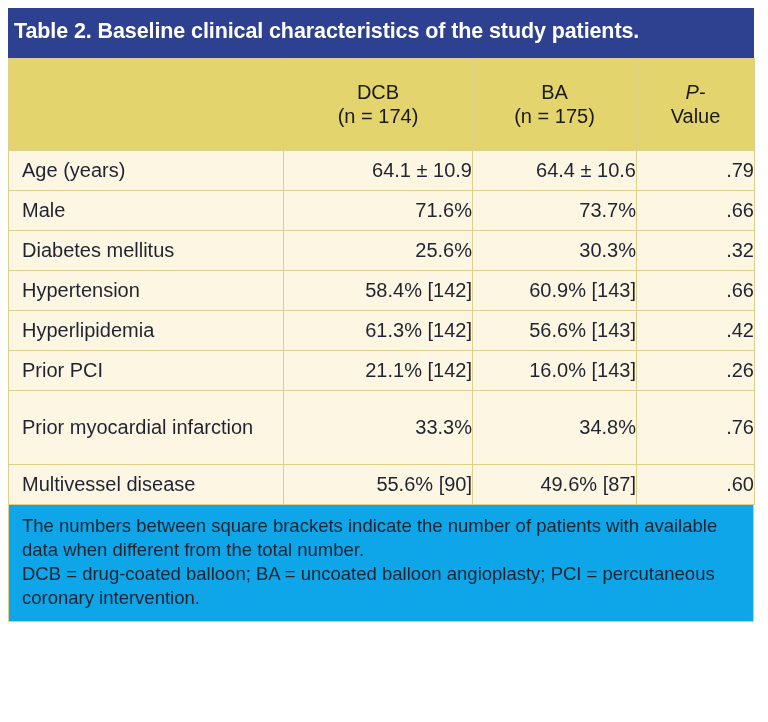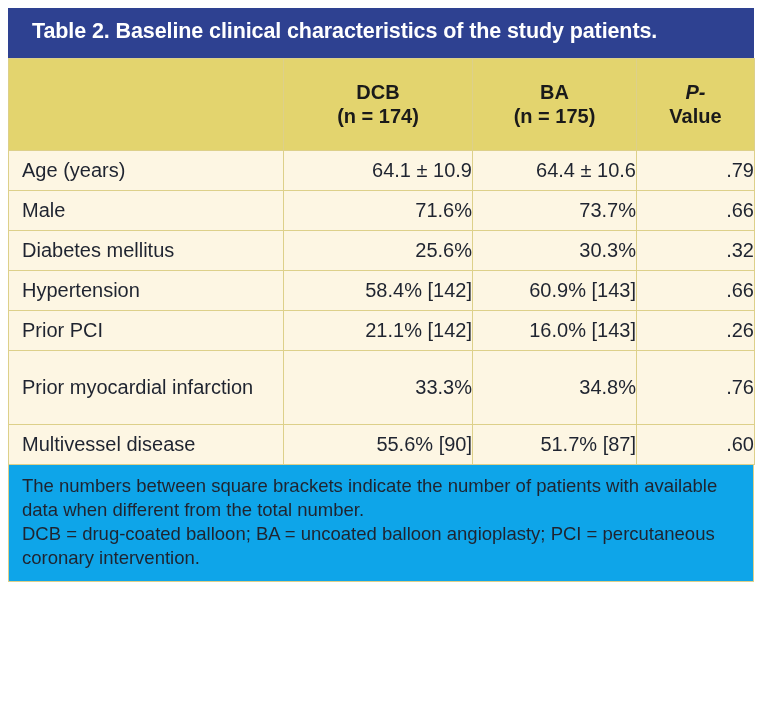"Table 2. Baseline clinical" .table-title { padding: 10px 14px 12px 24px -> 10px 14px 12px 6px }
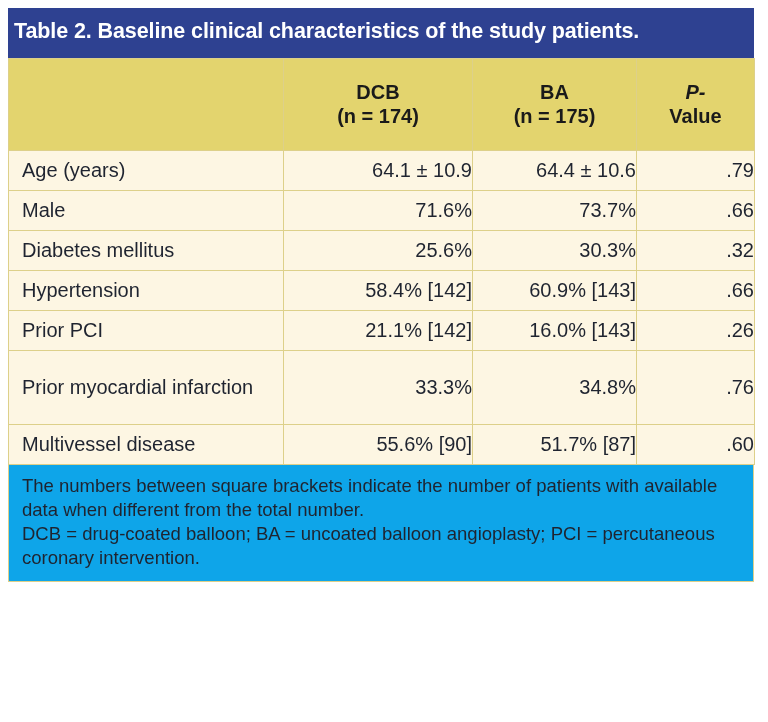"DCB" thead tr.head-row th { font-weight: bold -> normal }
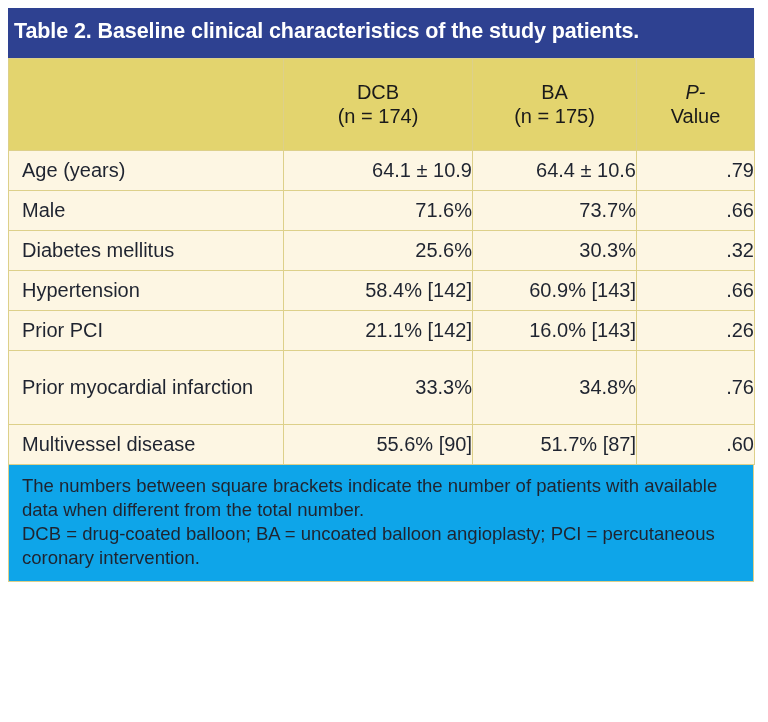"Hyperlipidemia" tr { html: none -> <tr> <td>Hyperlipidemia</td> <td>61.3% [142]</td> <td>56.6% [143]</td> <td>.42</td> </tr> }
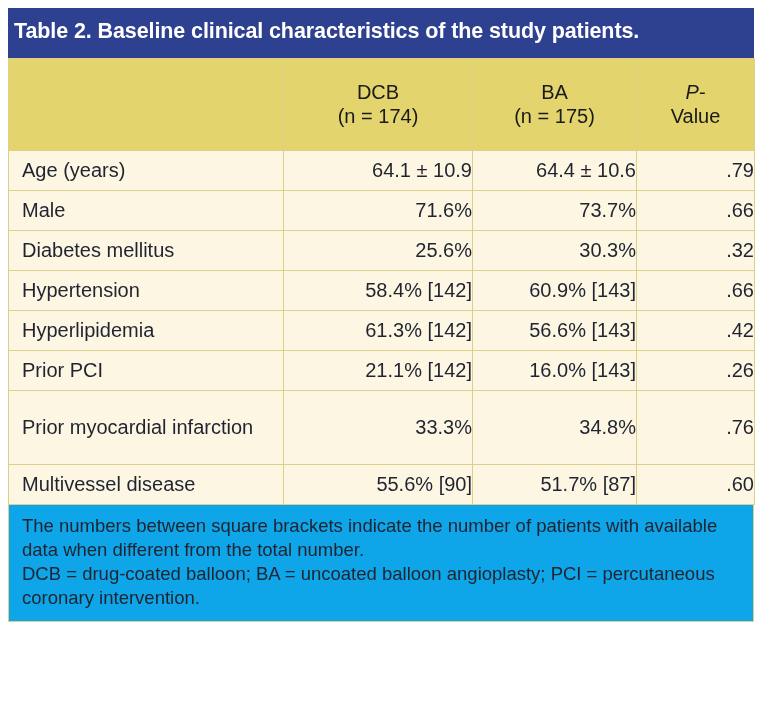"51.7% [87]" td.num-cell { text: 51.7% -> 49.6% }
